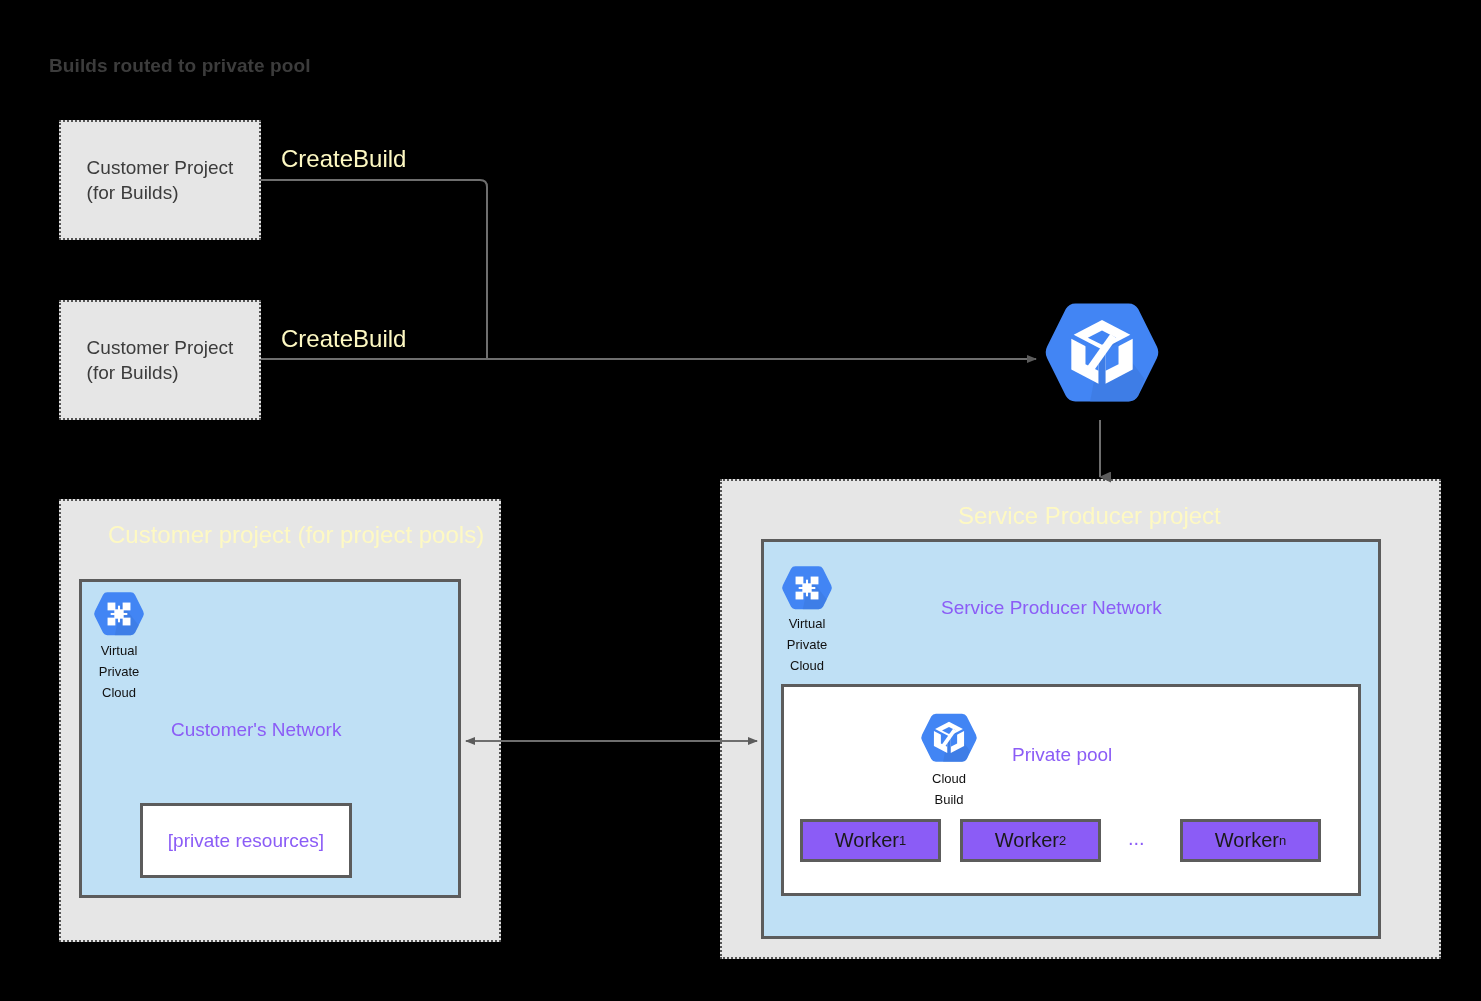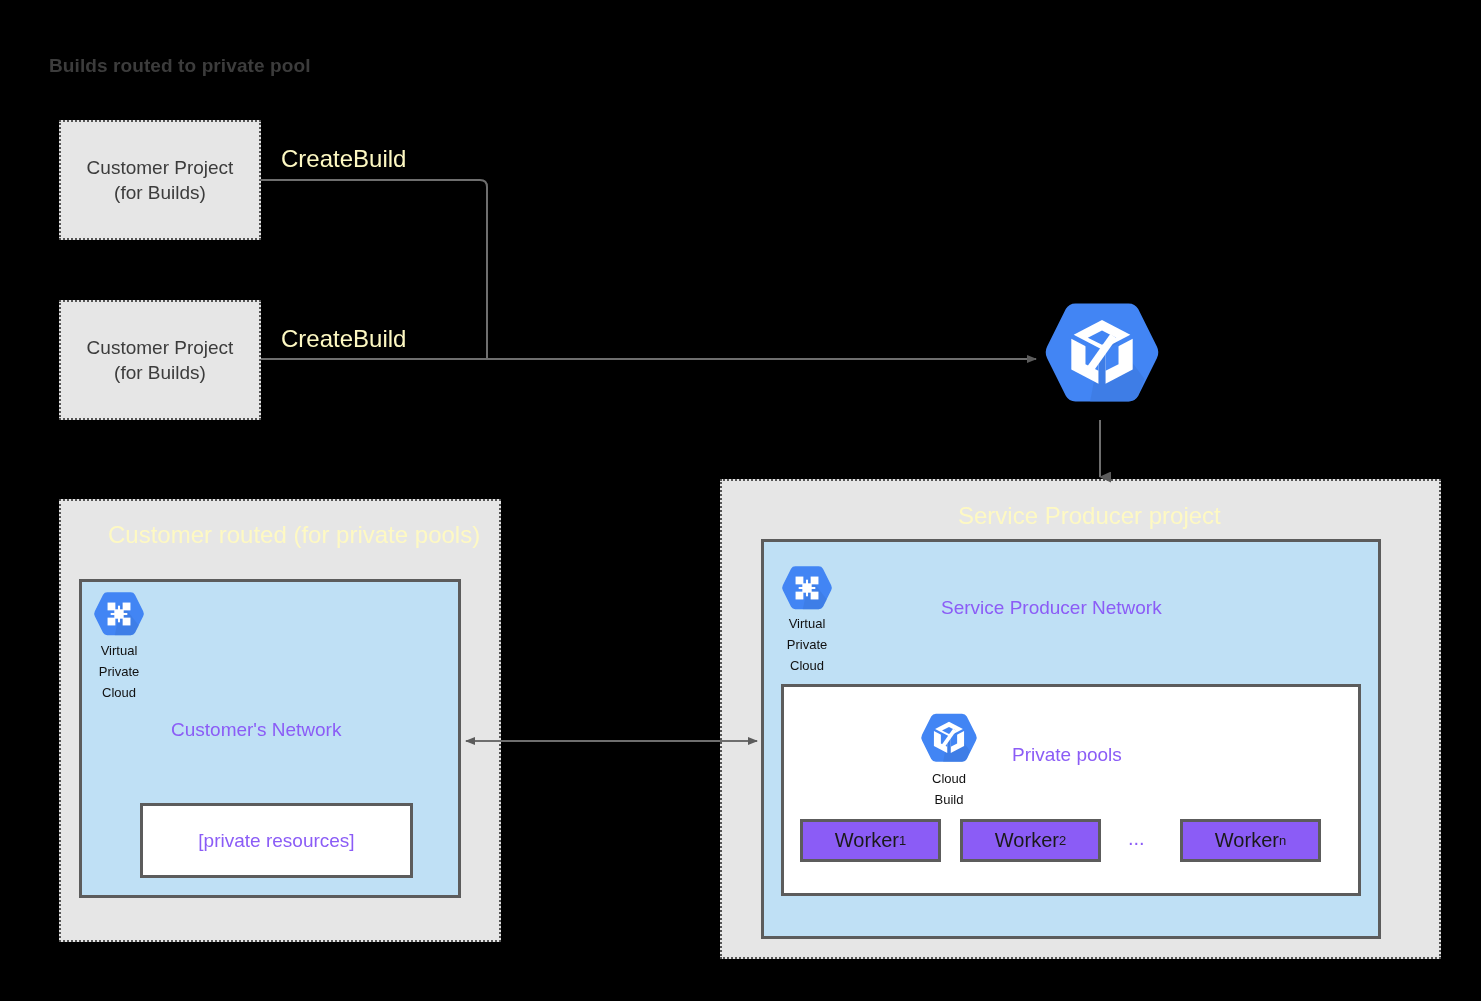"Customer Project" .proj-box { text-align: center -> left }
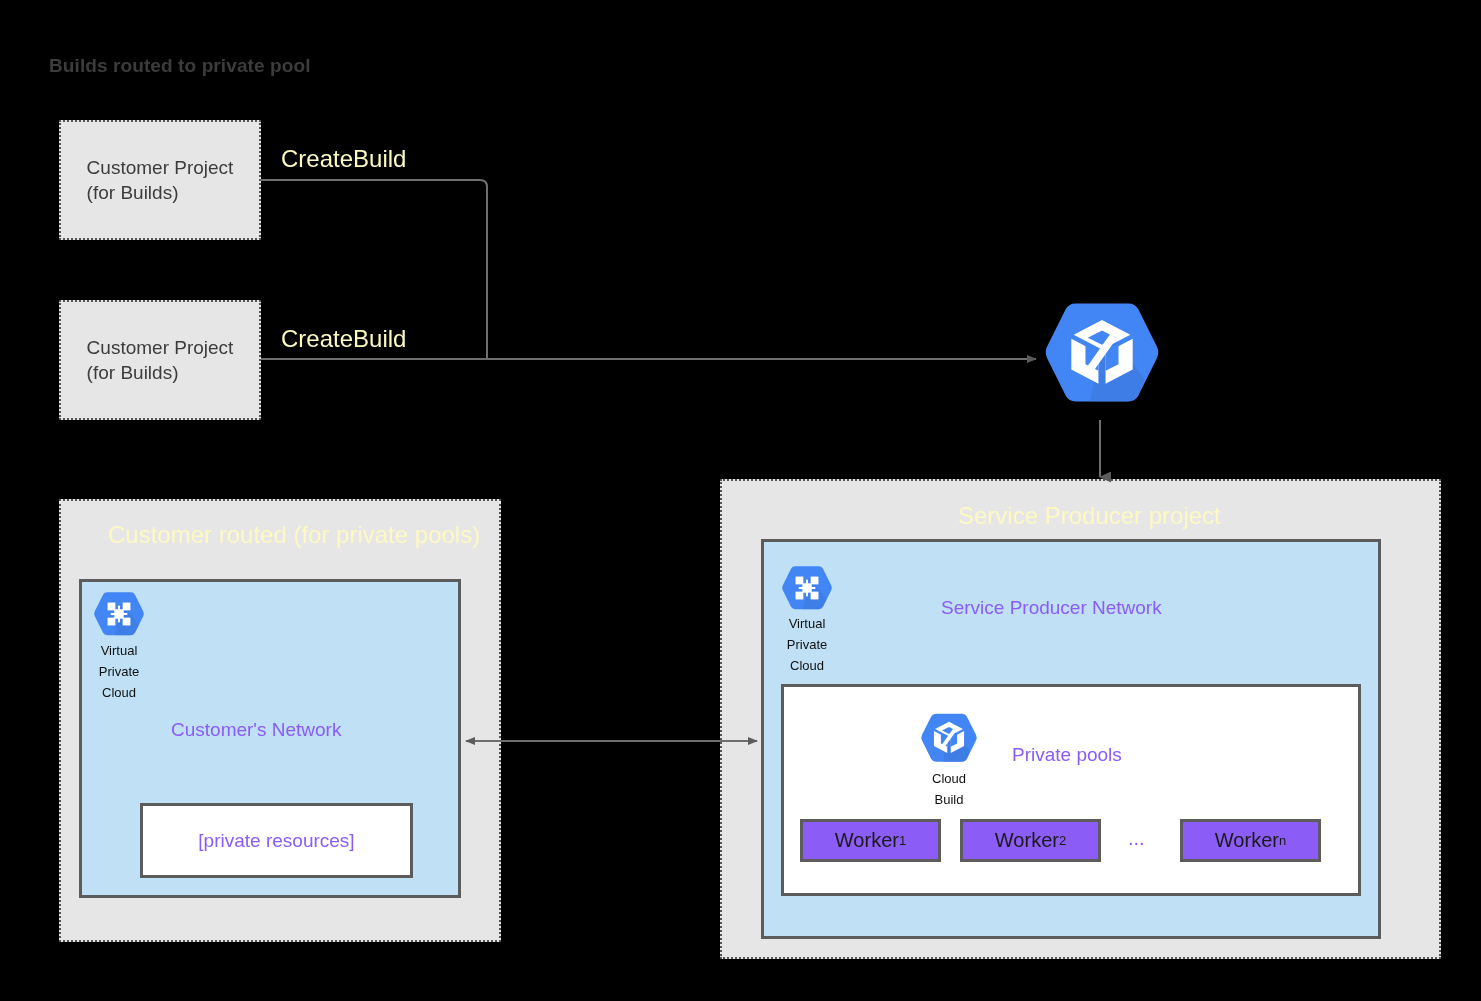"Customer routed (for private pools)" div.abs { text: routed (for private -> project (for project }
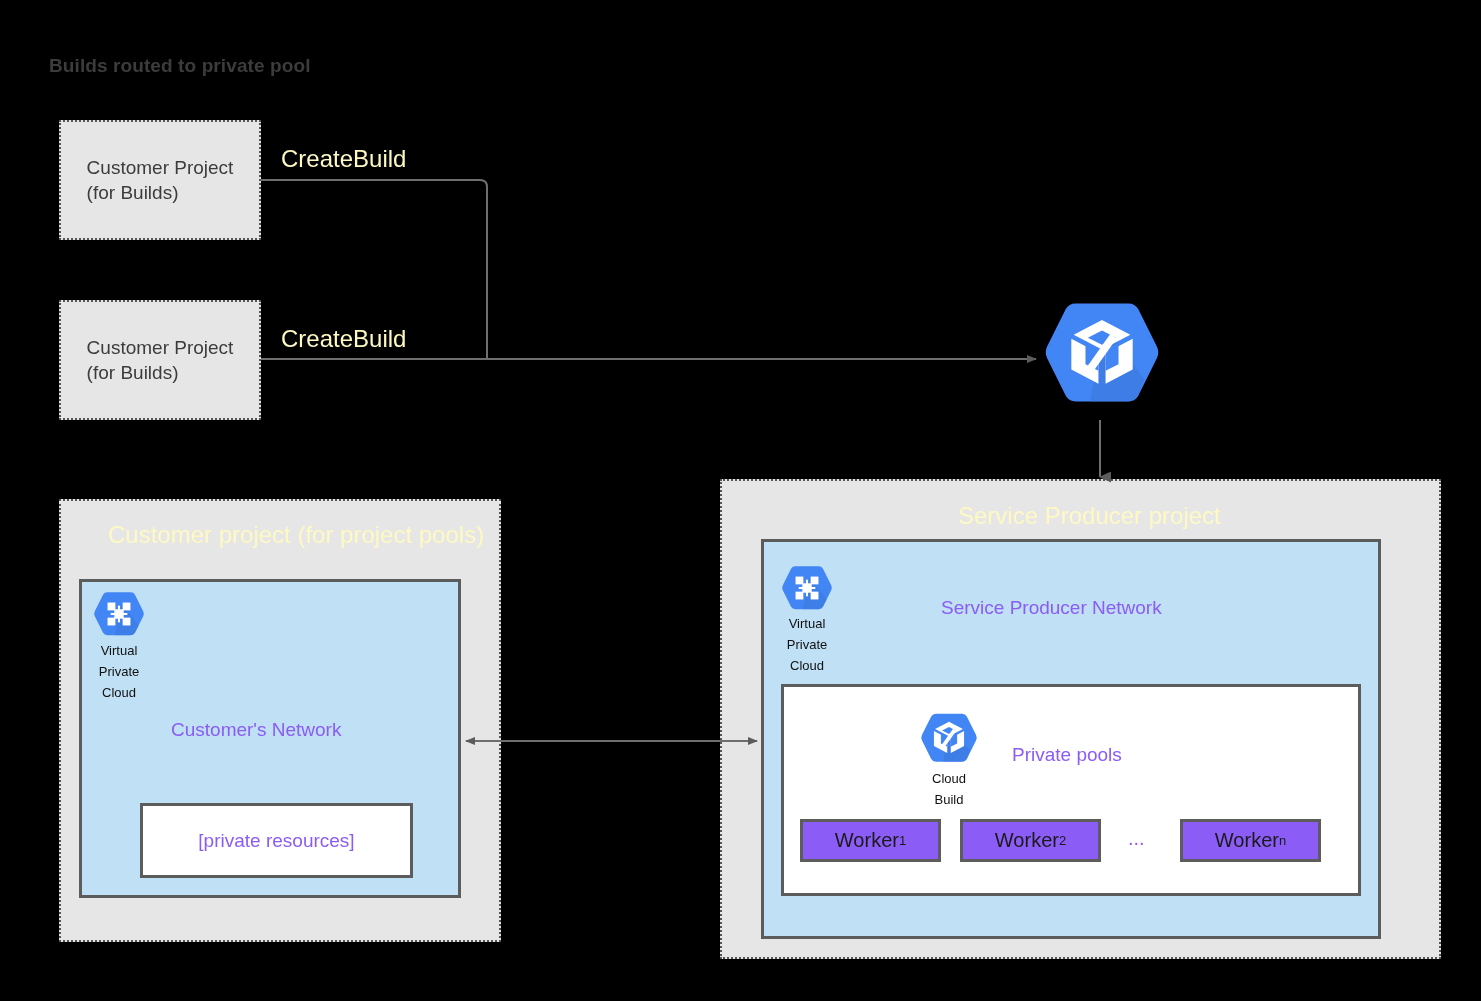"Private pools" div.abs { text: pools -> pool }
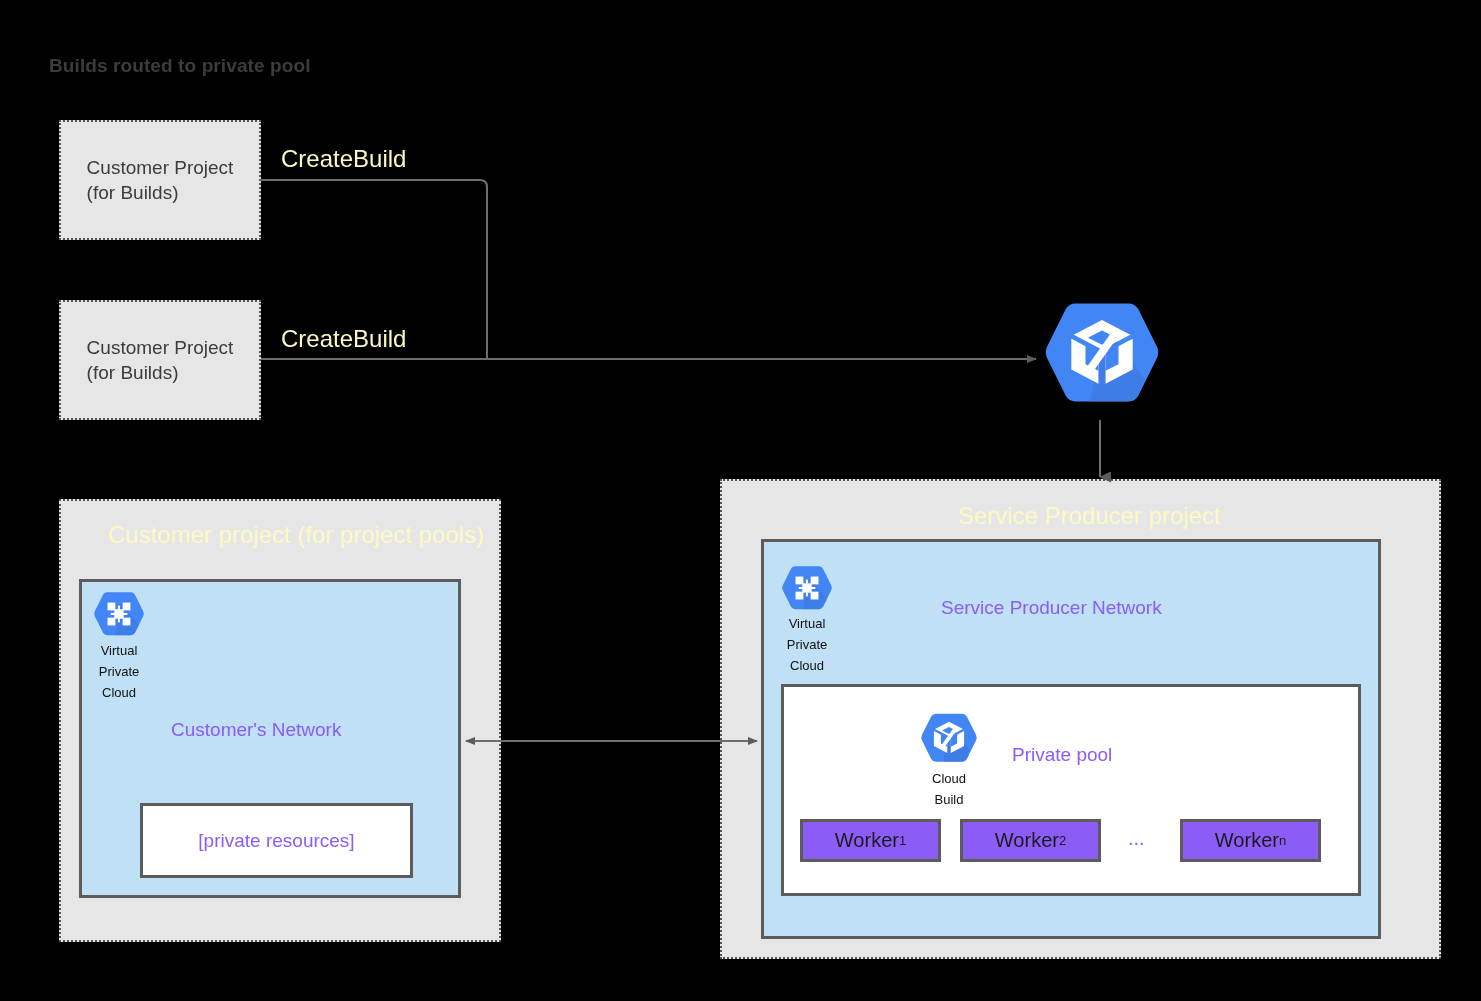"[private resources]" div.abs { width: 273px -> 212px }
